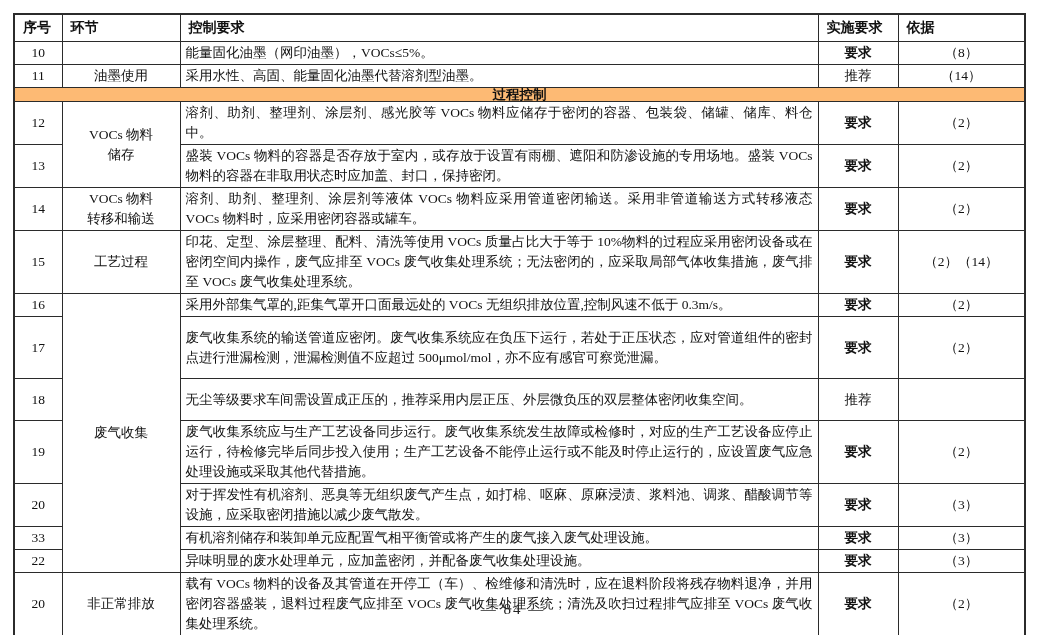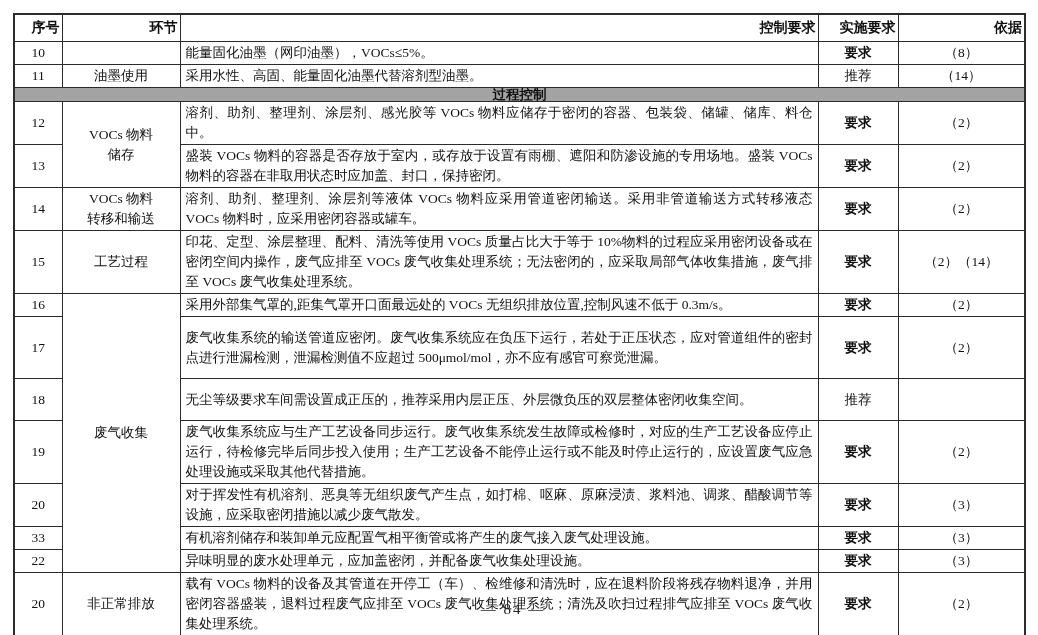"序号" .std th { padding: 1px 2px -> 1px 8px; text-align: right -> left }
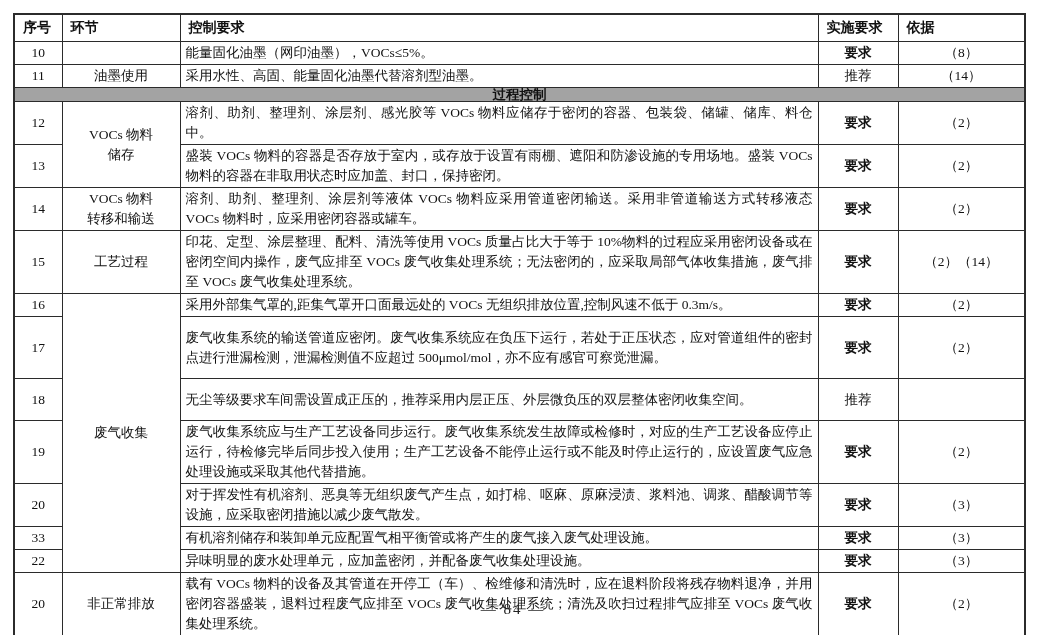"过程控制" tr.section-row td { background: #a3a3a3 -> #fdba74 }
